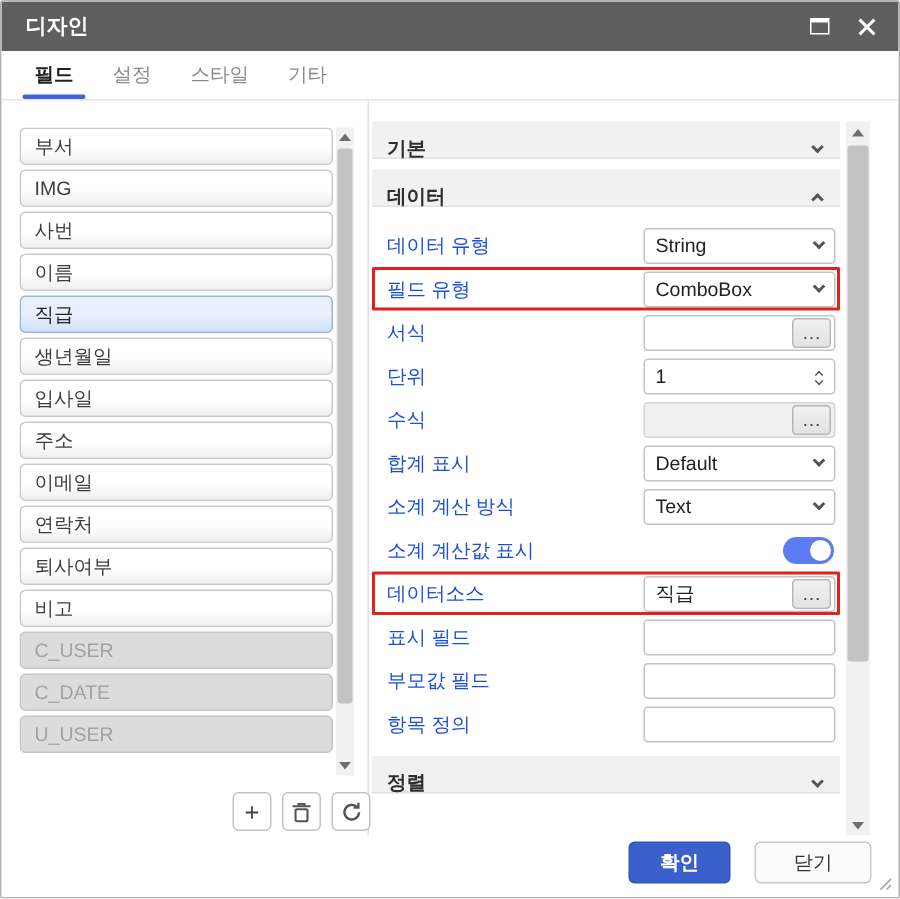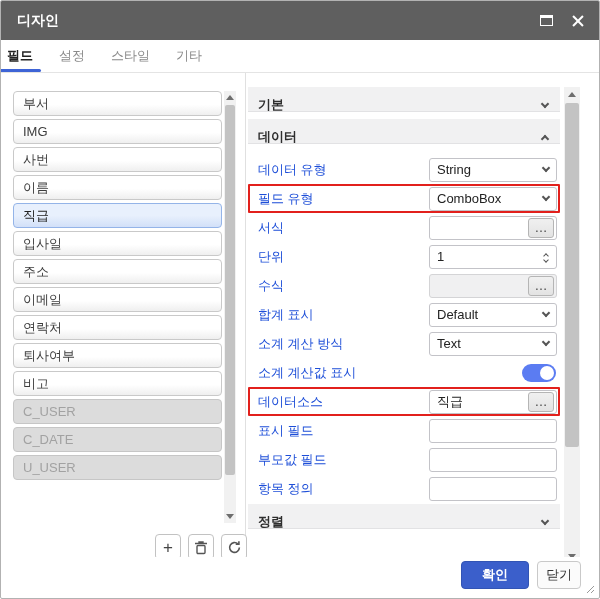"디자인" .titlebar { height: 39px -> 33px }
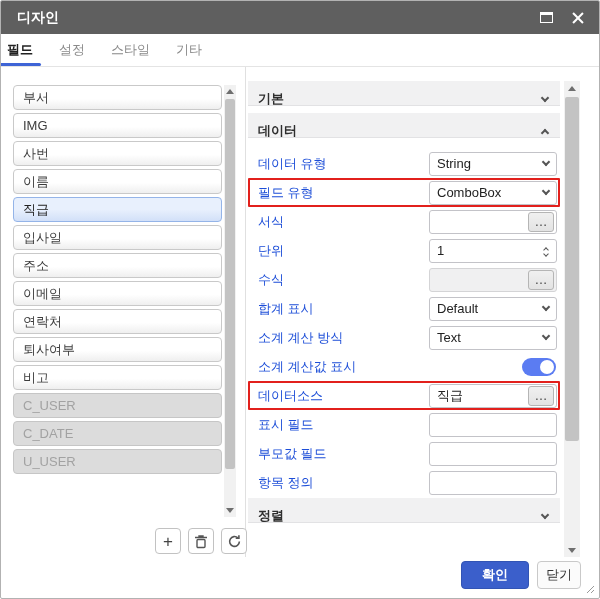"필드" .tabbar { padding-left: none -> 16px }
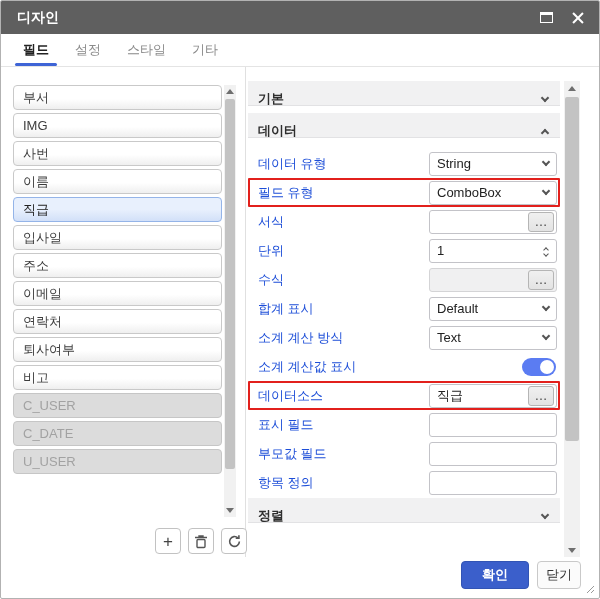"생년월일" div.fitem { html: none -> <div>생년월일</div> }
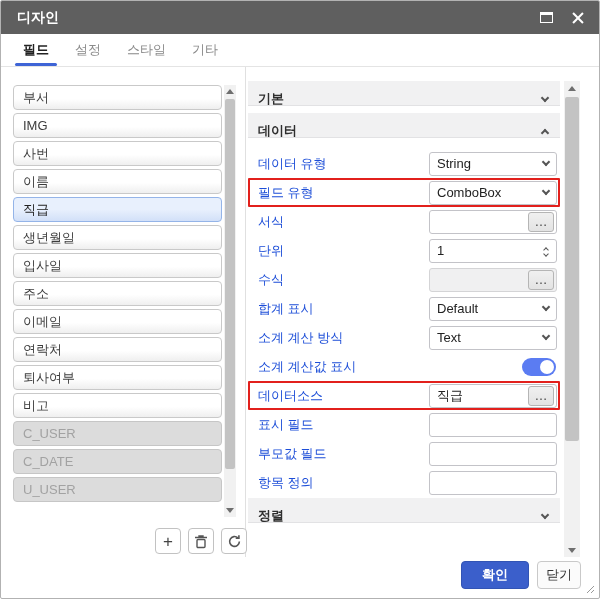"정렬" .sec-header.sort { margin-top: 1px -> 7px }
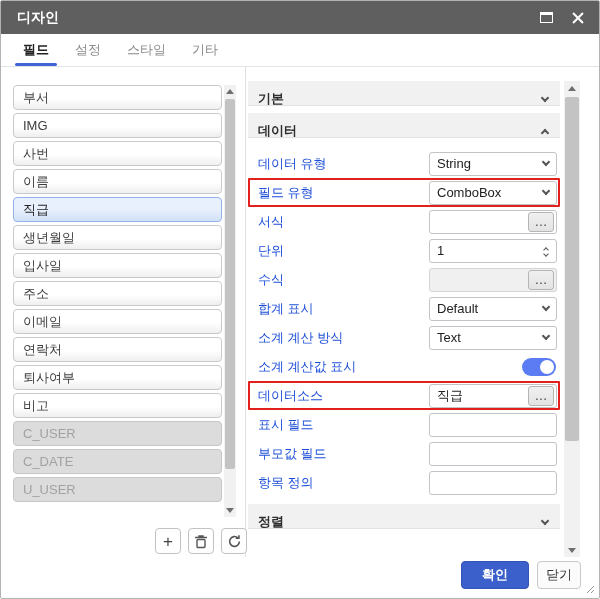"확인" .footer { gap: 8px -> none }
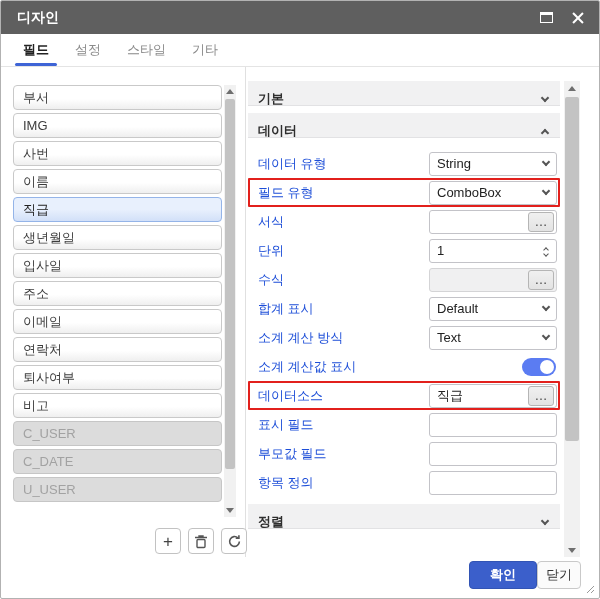"닫기" .btn.secondary { margin-left: none -> 16px; width: 44px -> 78px }
